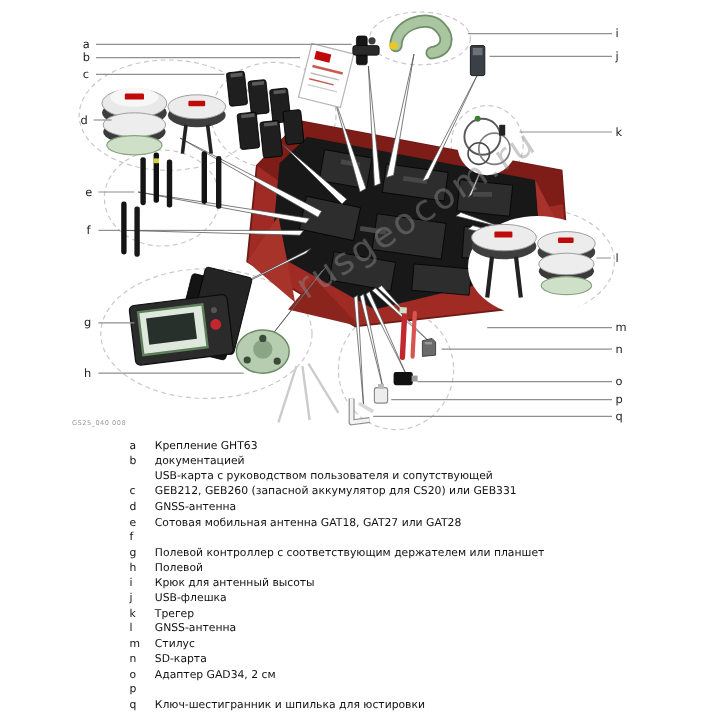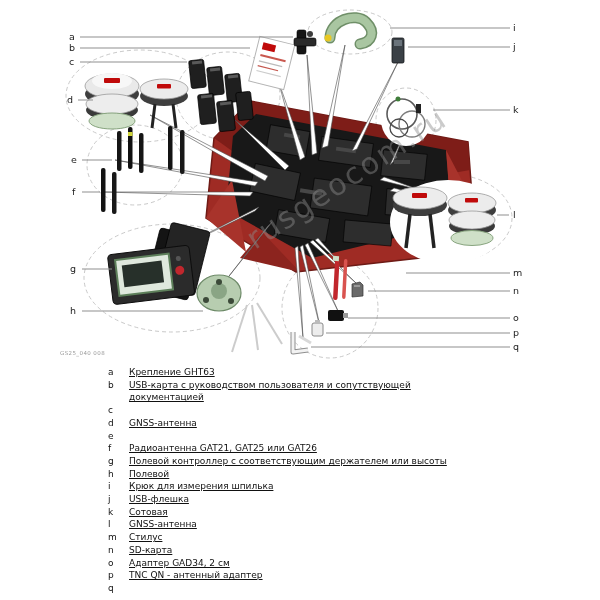"Крепление GHT63" .legend-text-col { text-decoration: underline -> none }
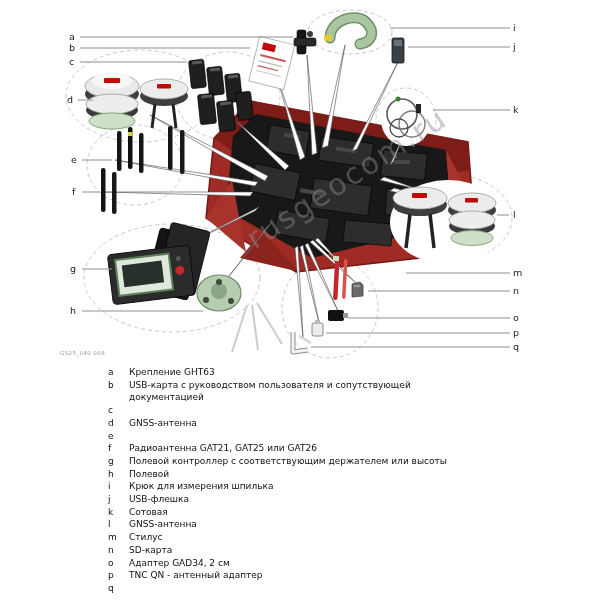"USB-карта с руководством пользователя и" div { order: before "документацией" -> after "документацией" }
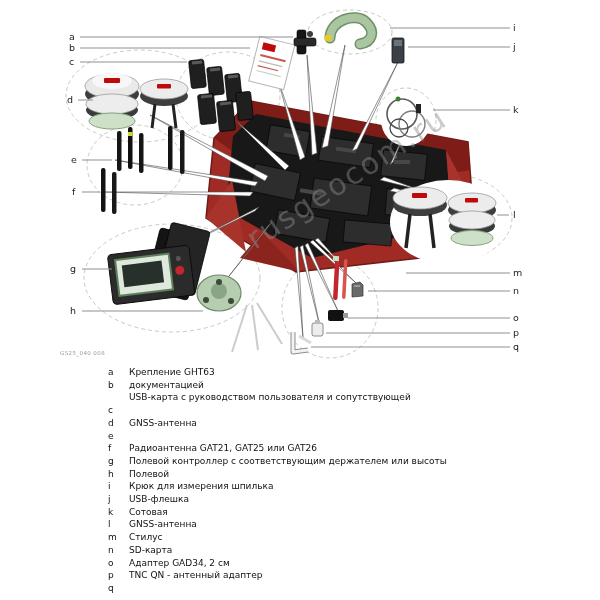"GEB212, GEB260 (запасной аккумулятор для" span.legend-text-col { html: none -> <span>GEB212, GEB260 (запасной аккумулятор для CS20) или GEB331</span> }
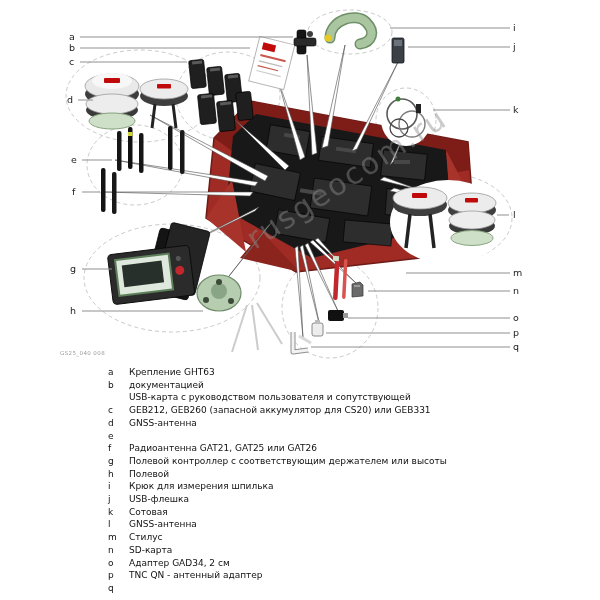"Сотовая мобильная антенна GAT18, GAT27" span.legend-text-col { html: none -> <span>Сотовая мобильная антенна GAT18, GAT27 или GAT28</span> }
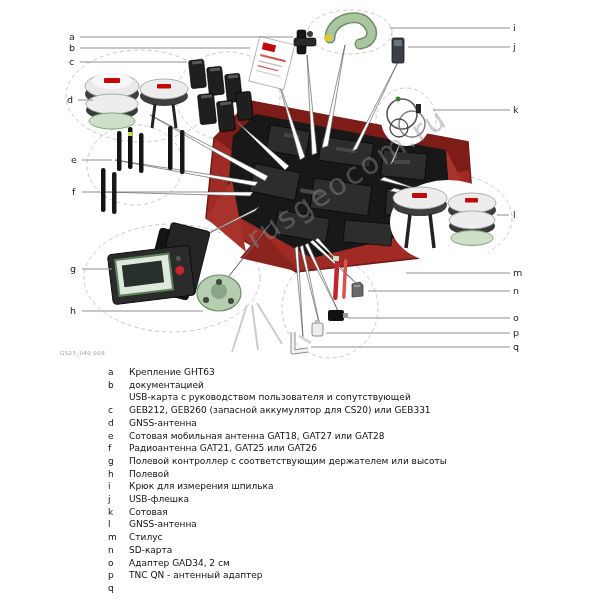"Радиоантенна GAT21, GAT25 или GAT26" span.legend-text-col { html: <span>Радиоантенна GAT21, GAT25 или GAT26</span> -> none }
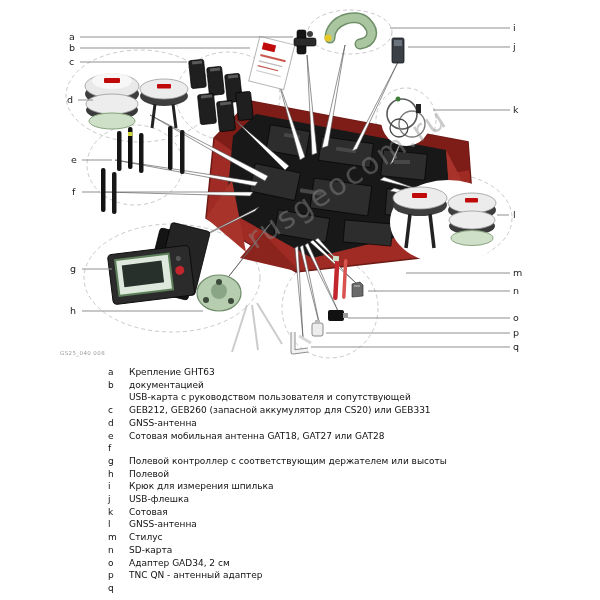"Полевой контроллер с соответствующим" span.legend-text-col { text: высоты -> планшет }
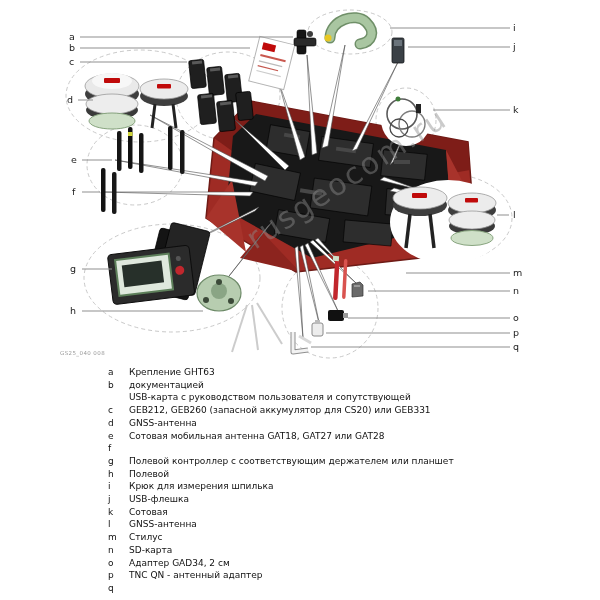"Крюк для измерения шпилька" span.legend-text-col { text: измерения шпилька -> антенный высоты }
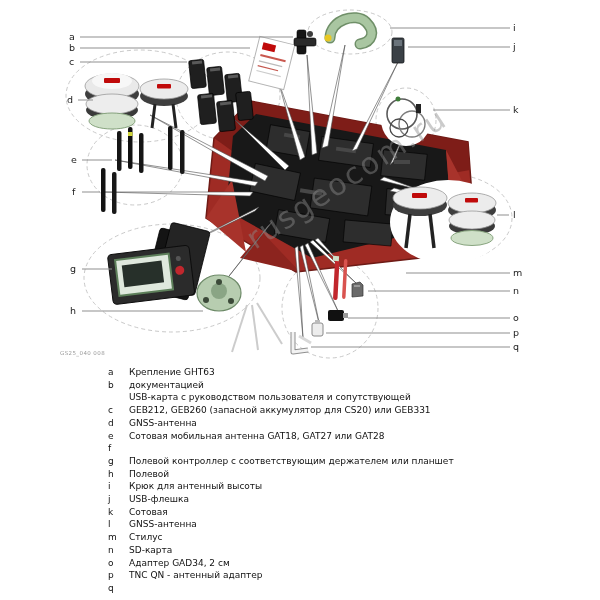"Сотовая" span.legend-text-col { text: Сотовая -> Трегер }
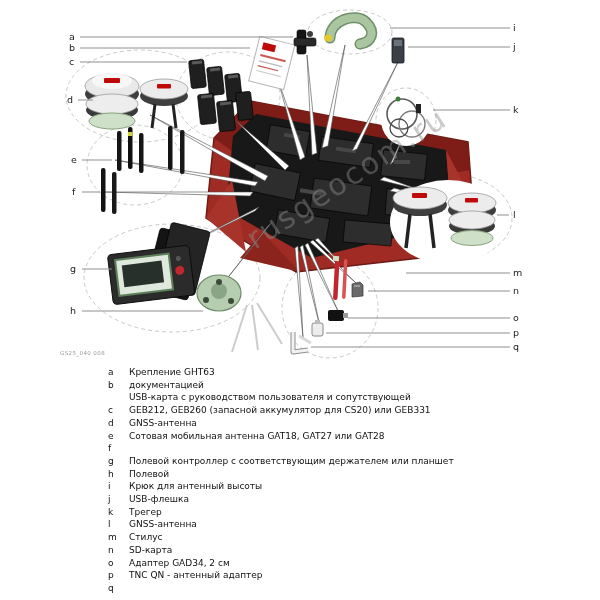"TNC QN - антенный адаптер" span.legend-text-col { html: <span>TNC QN - антенный адаптер</span> -> none }
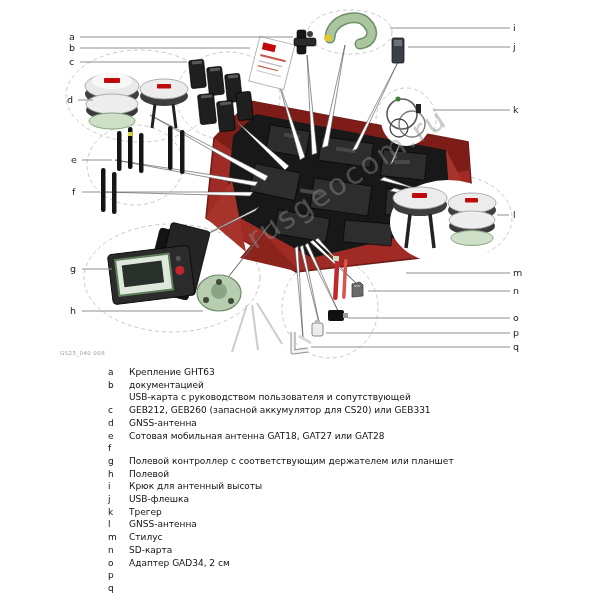"Ключ-шестигранник и шпилька для" span.legend-text-col { html: none -> <span>Ключ-шестигранник и шпилька для юстировки</span> }
